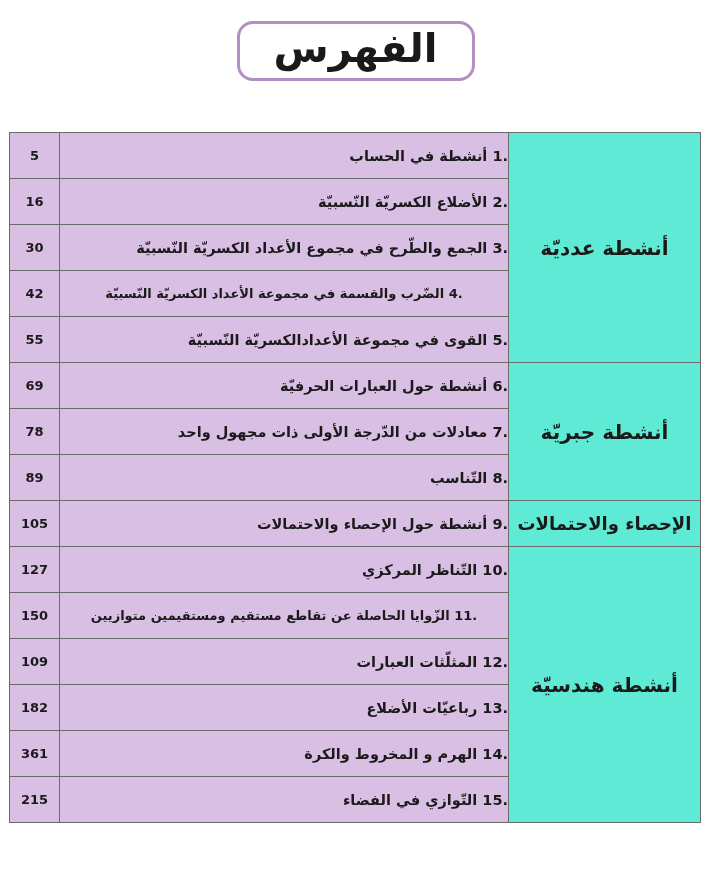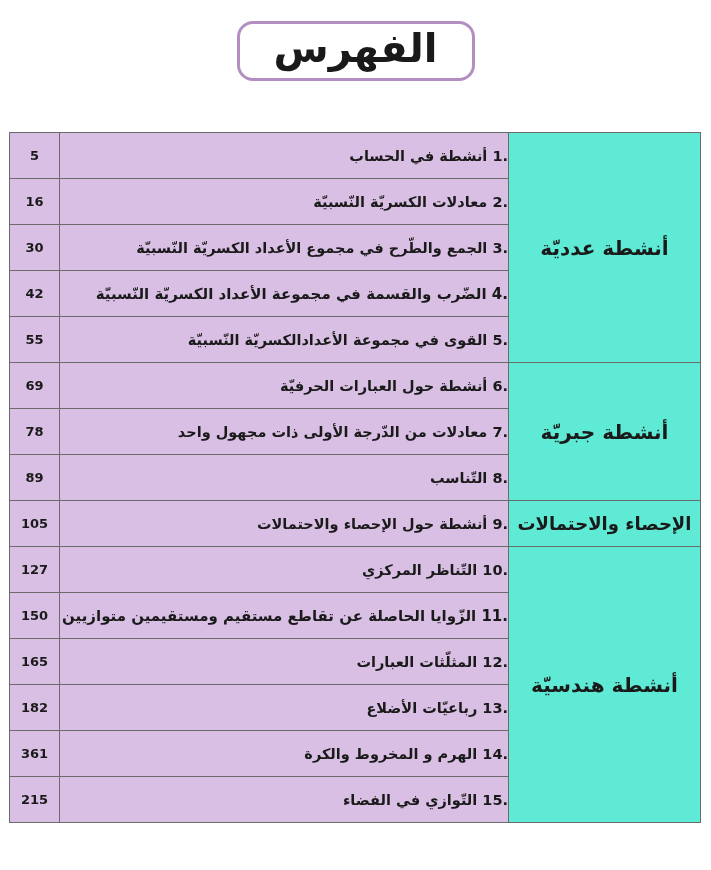"معادلات الكسريّة النّسبيّة" span { text: معادلات -> الأضلاع }
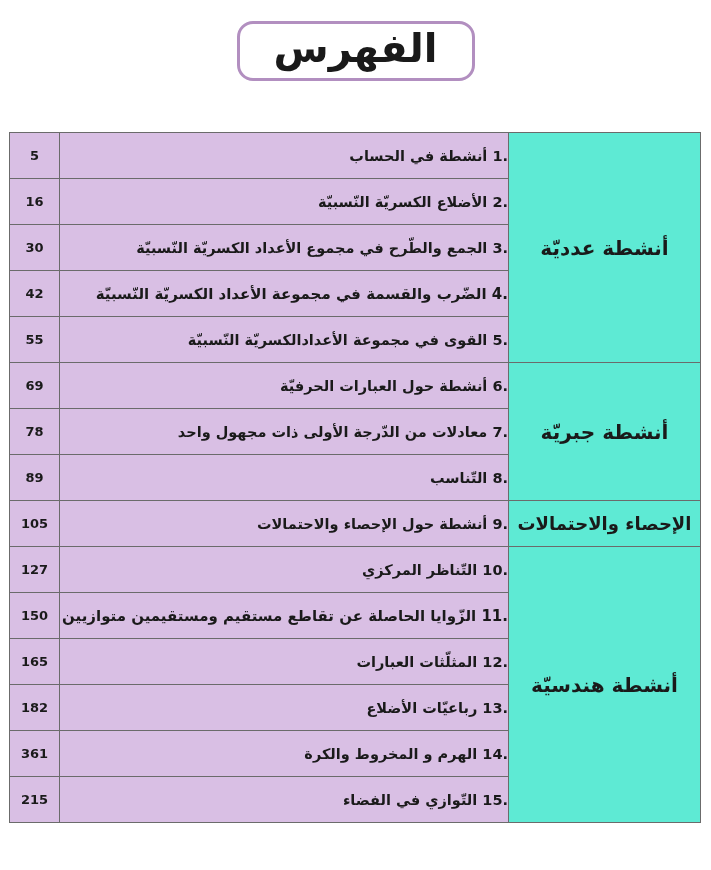"4. الضّرب والقسمة في مجموعة" td.title.tight { font-size: 15px -> 13px; text-align: none -> center }
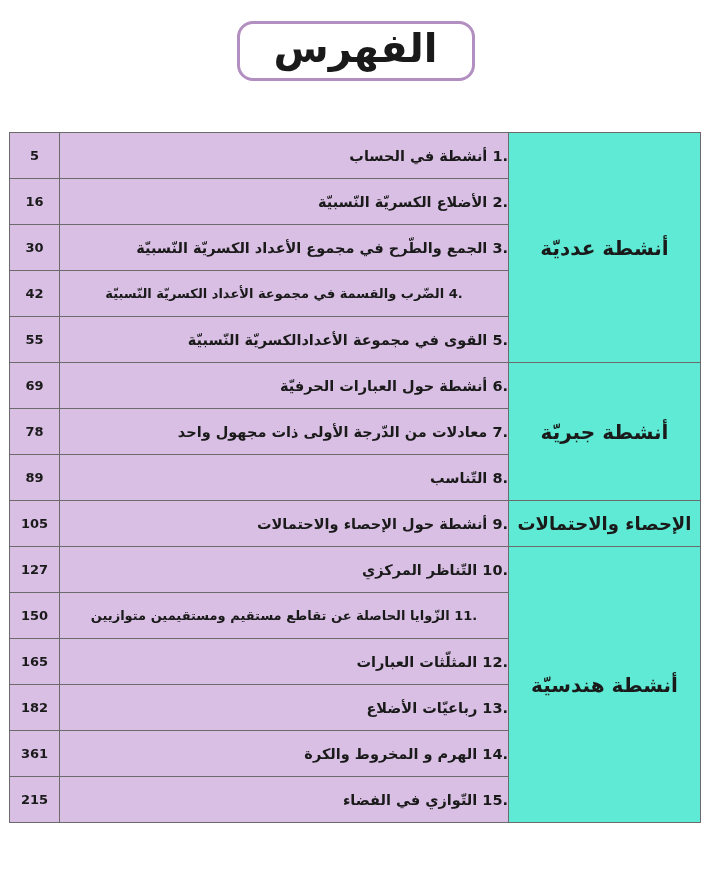"165" td.page { text: 165 -> 109 }
